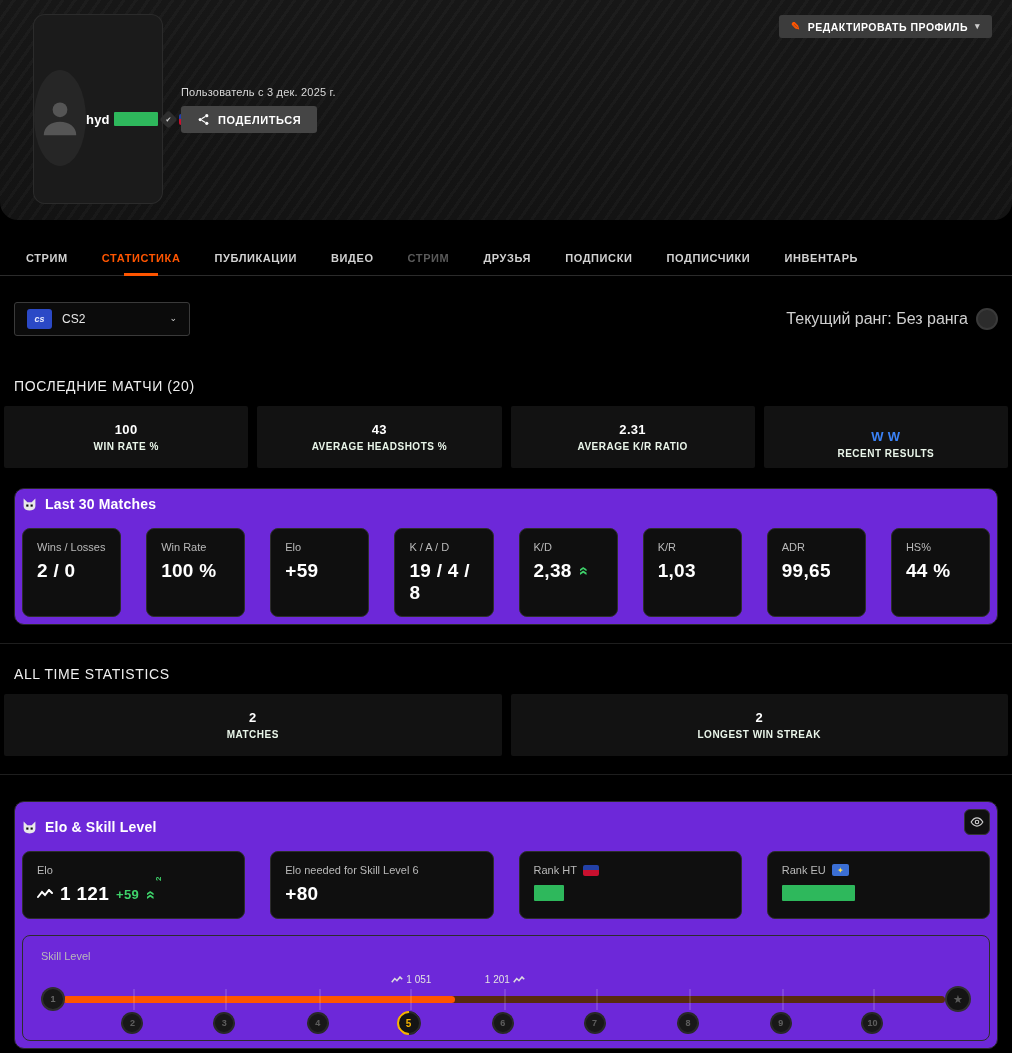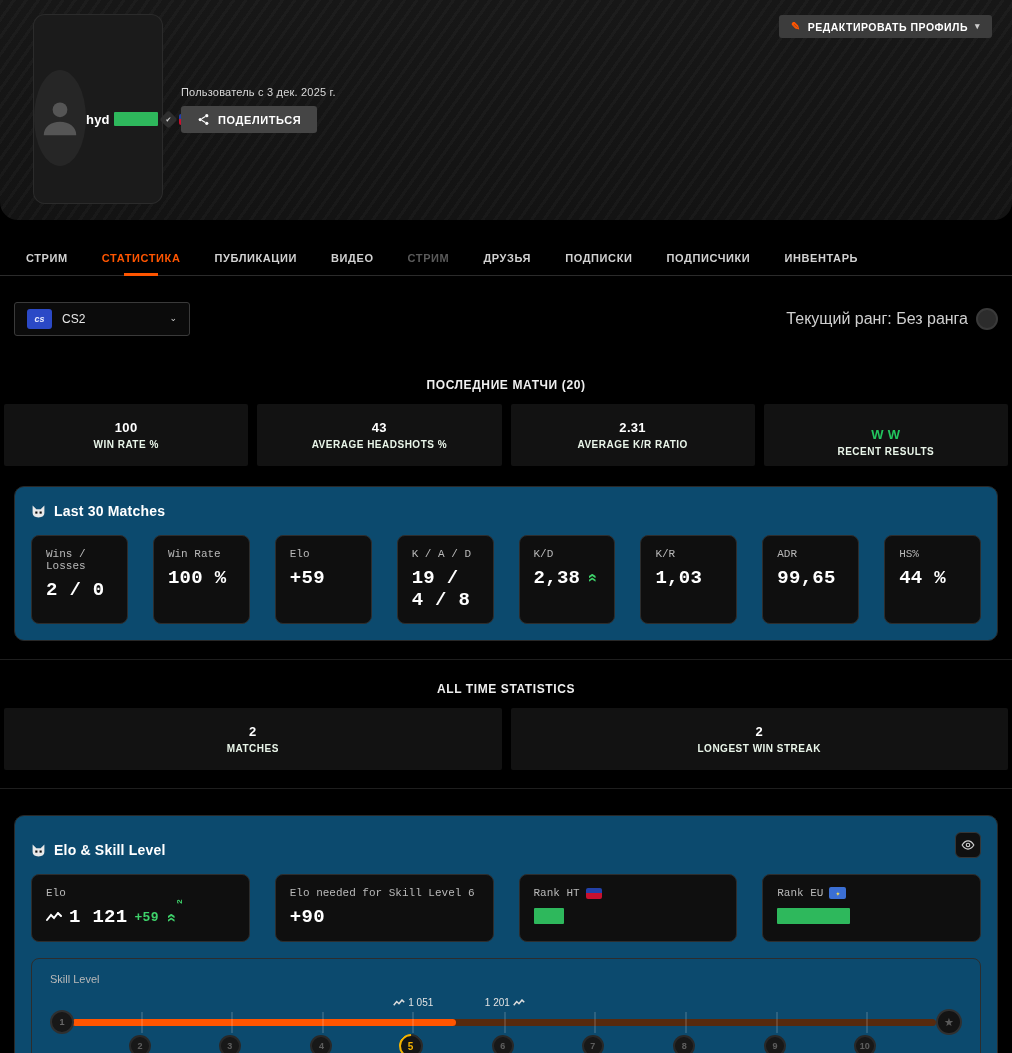"ПОСЛЕДНИЕ МАТЧИ (20)" .sec-label { font-size: 12px -> 14px; font-weight: bold -> normal; text-align: center -> none }
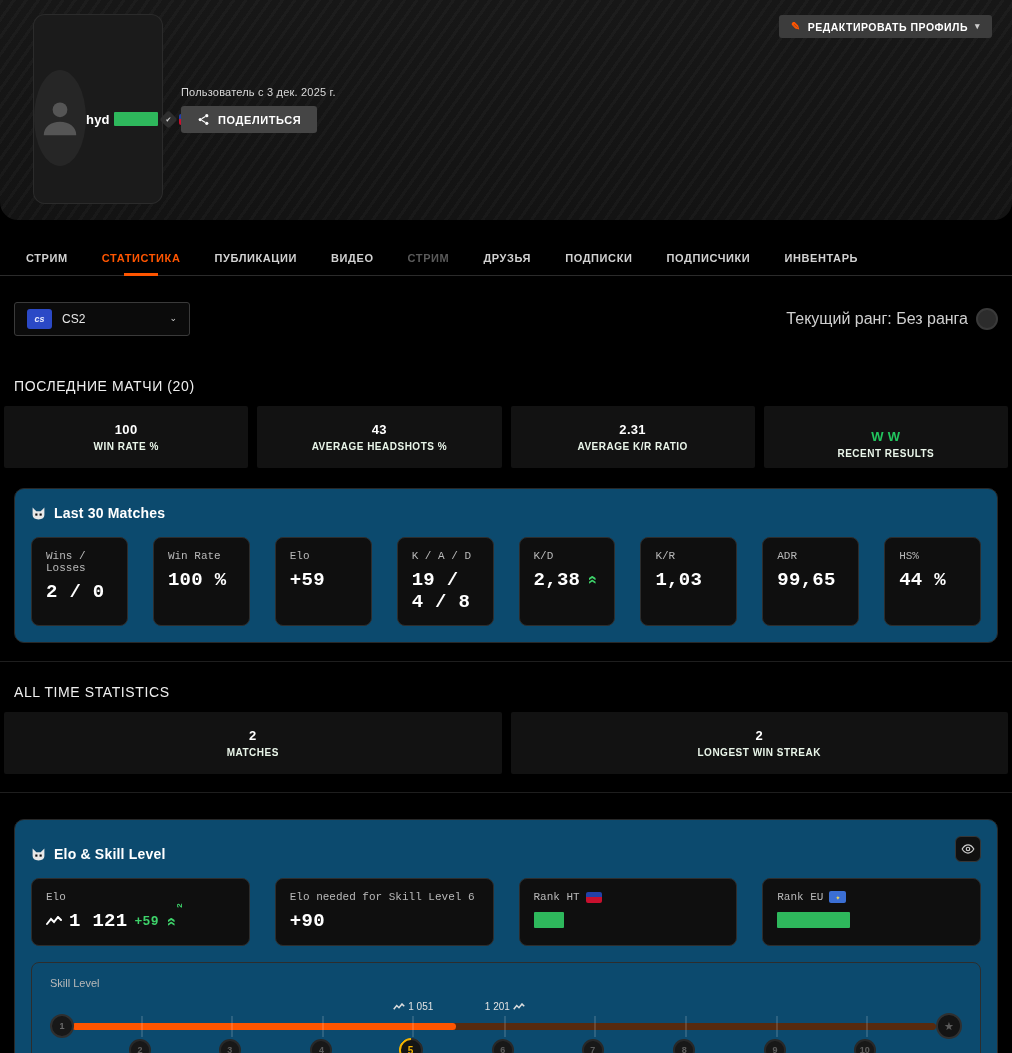"W W" .big-val.green { color: #22c55e -> #3b82f6 }
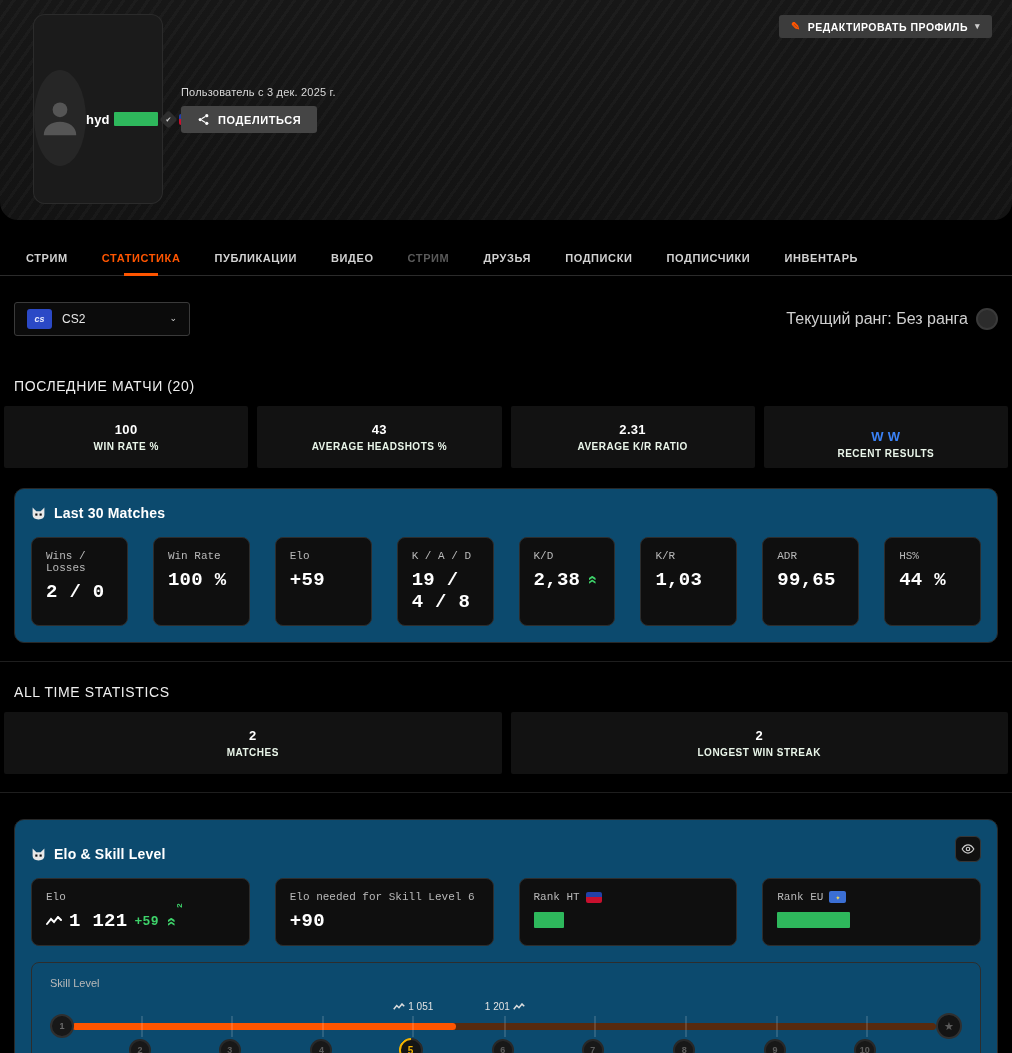"Last 30 Matches" .panel { background: #0c4a6e -> #6d28d9; padding: 16px -> 7px }
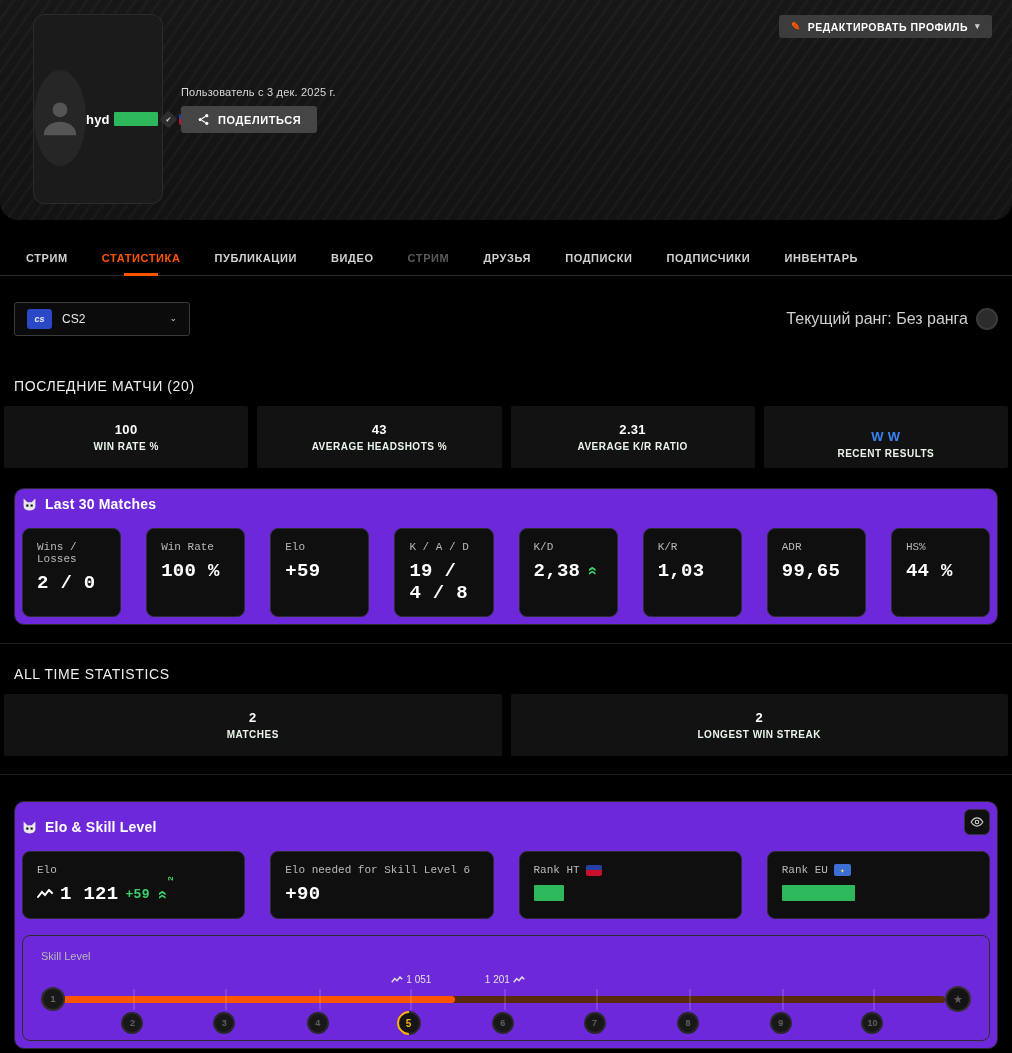"Wins / Losses" .mini-row { font-family: Liberation Mono, monospace -> none }
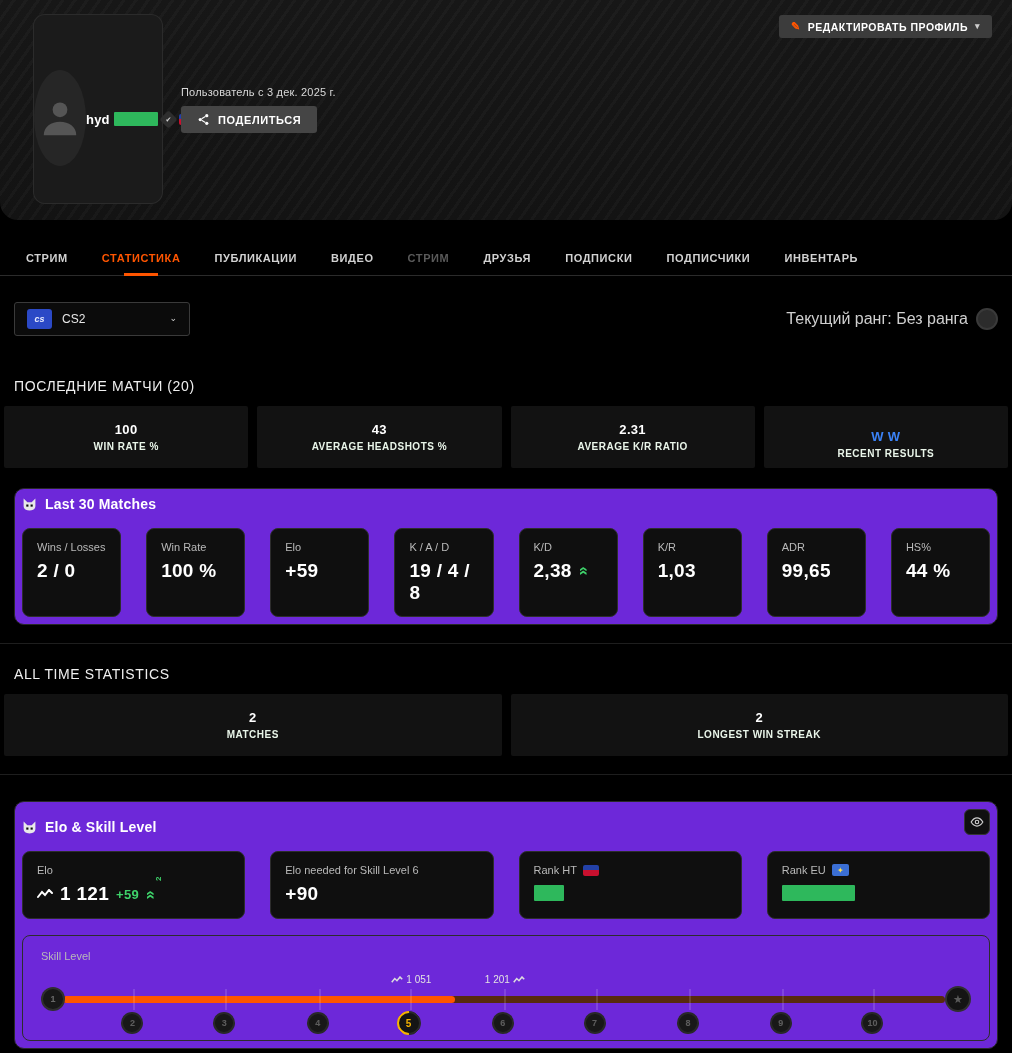"+90" div.mini-val { text: +90 -> +80 }
